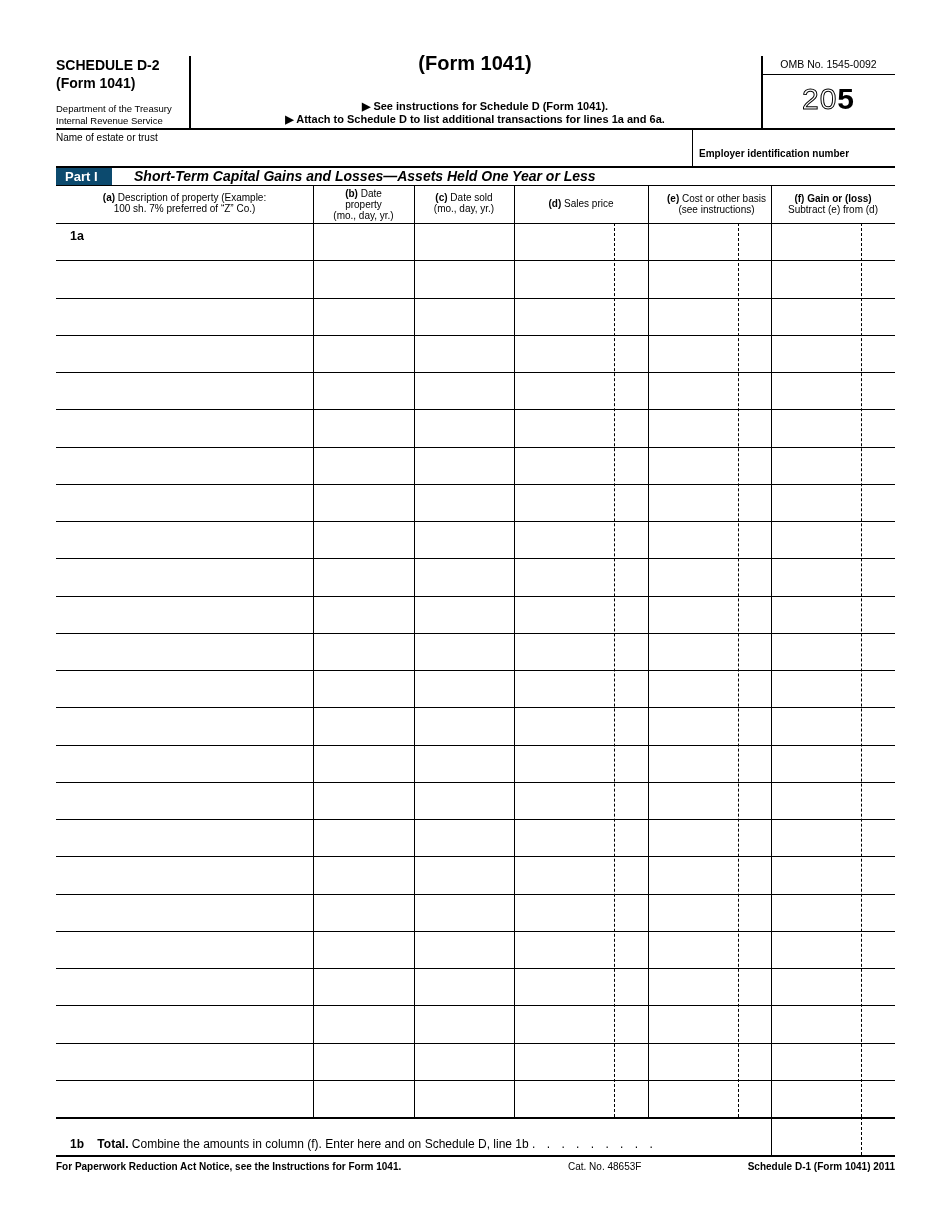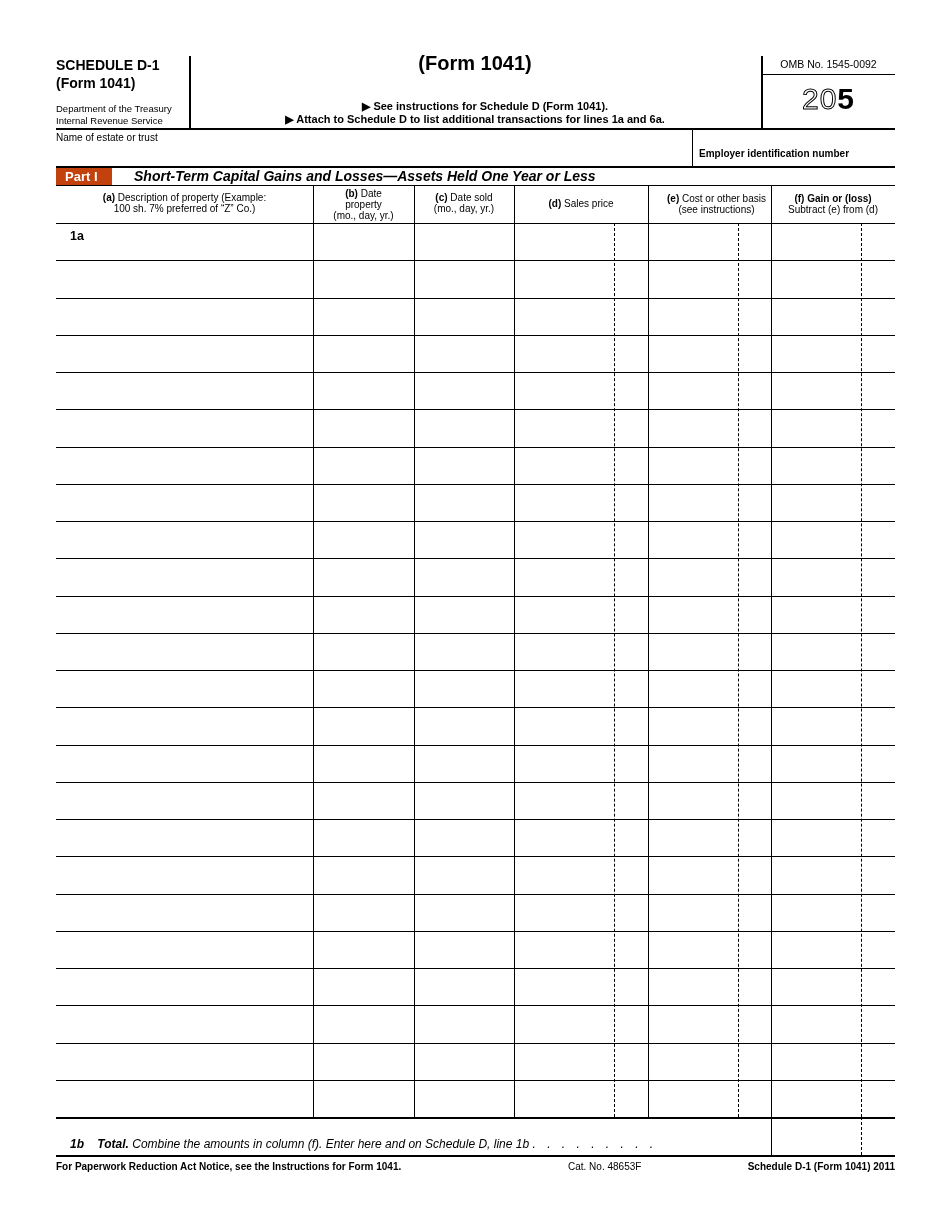"SCHEDULE D-1" div { text: D-1 -> D-2 }
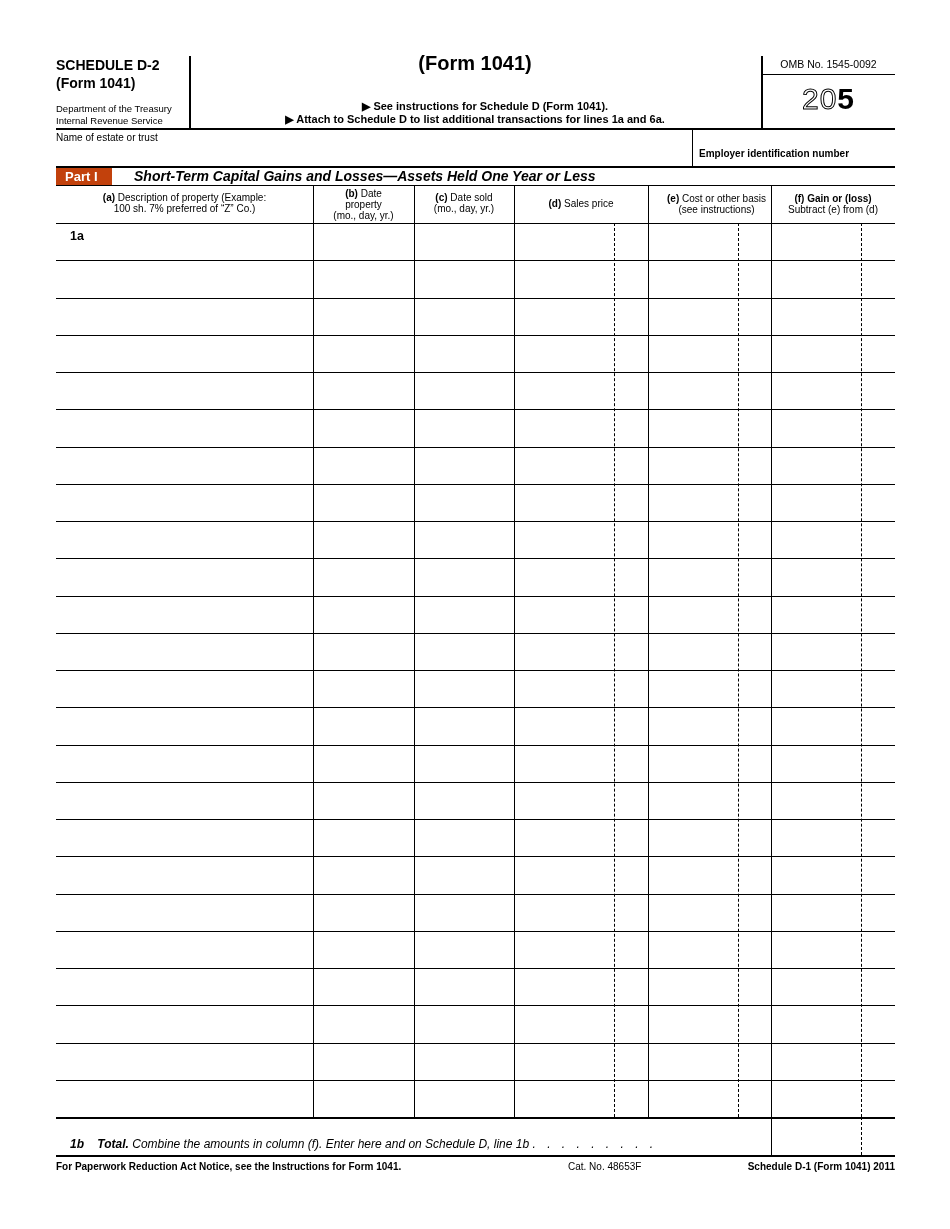"Part I" .part-badge { background: #c2410c -> #0c4a6e }
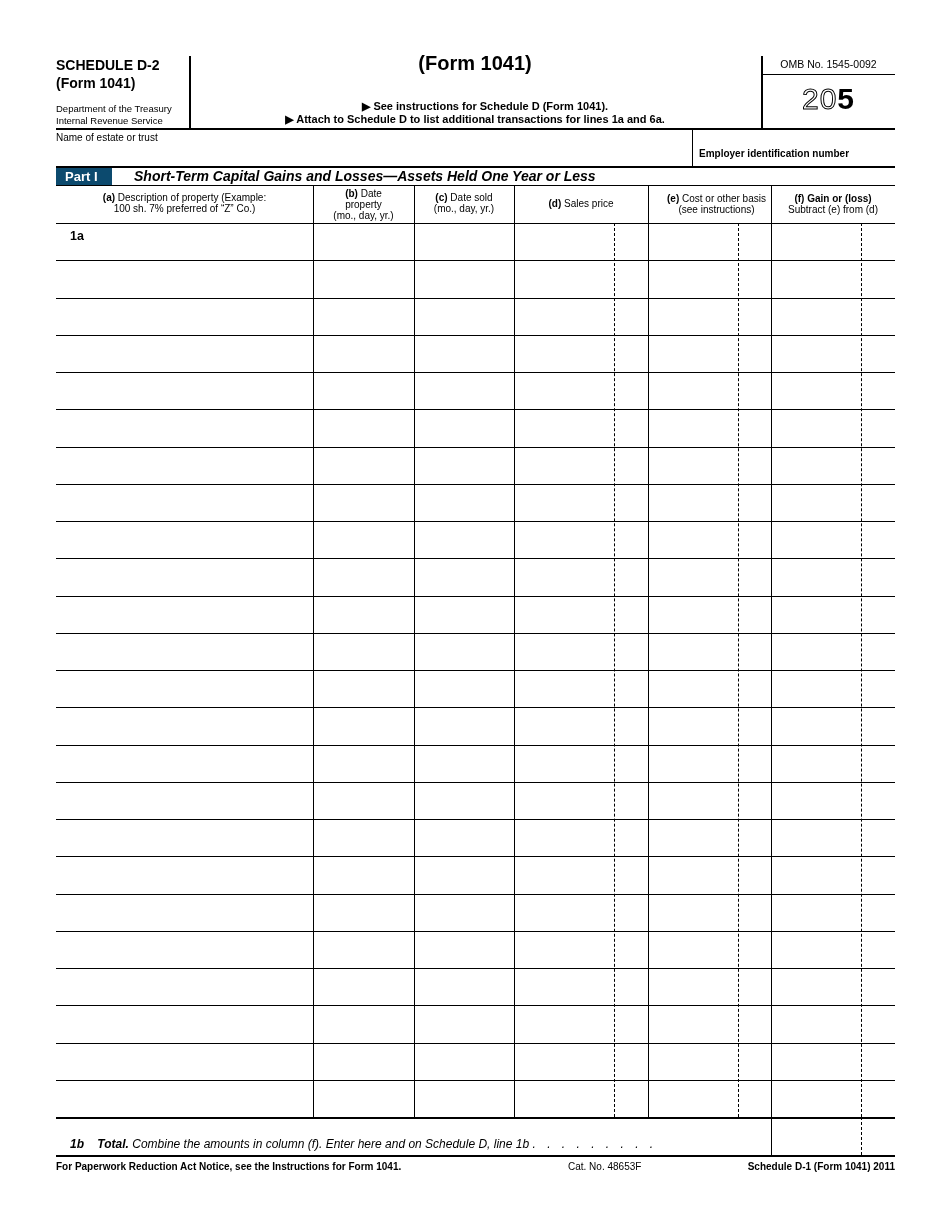"1b Total. Combine the amounts" .total-line { font-style: italic -> none }
